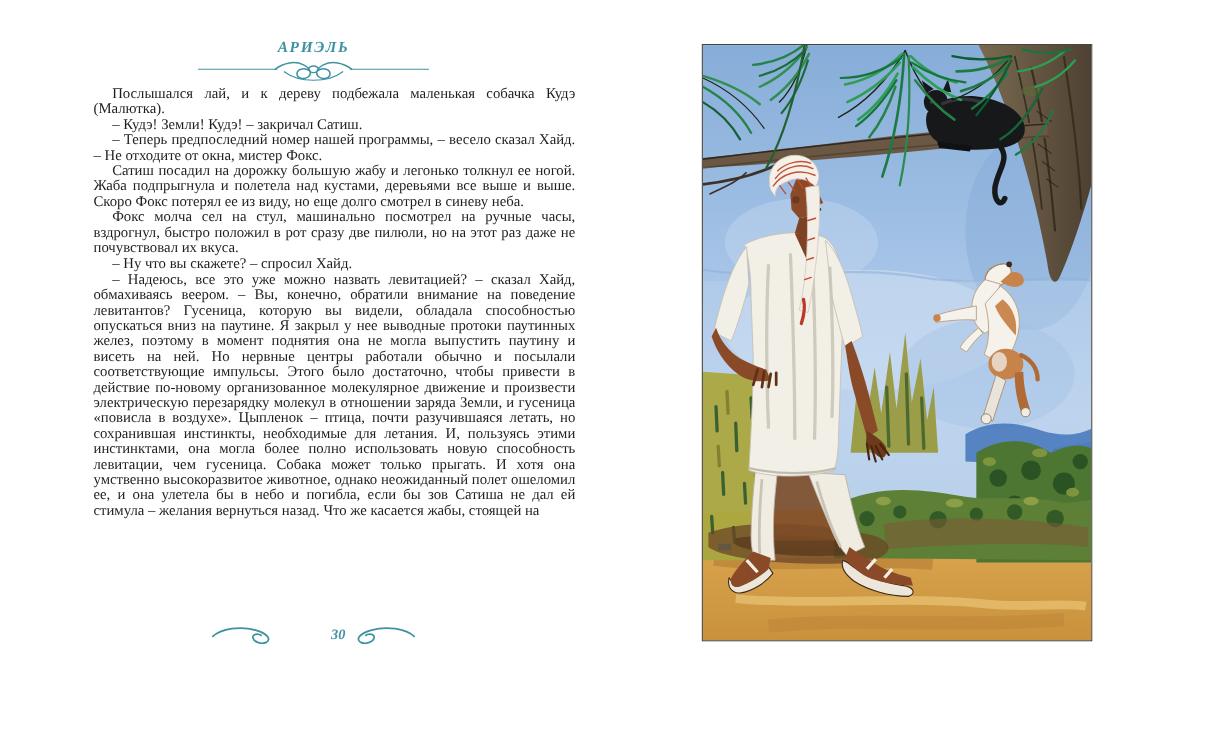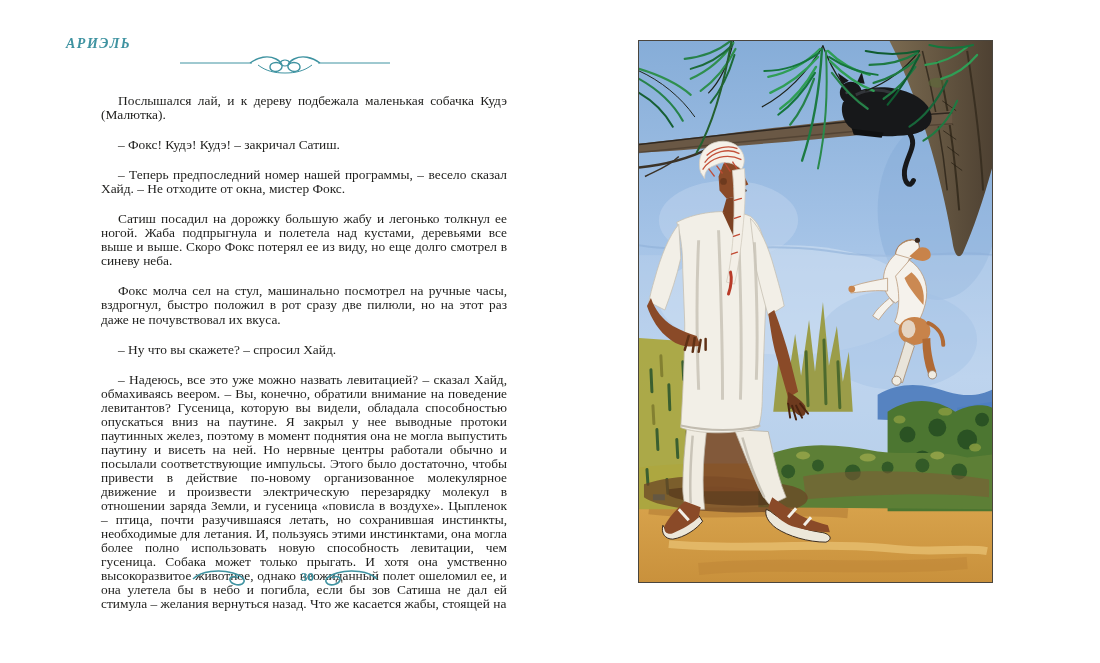"АРИЭЛЬ" .running-title { text-align: none -> center }
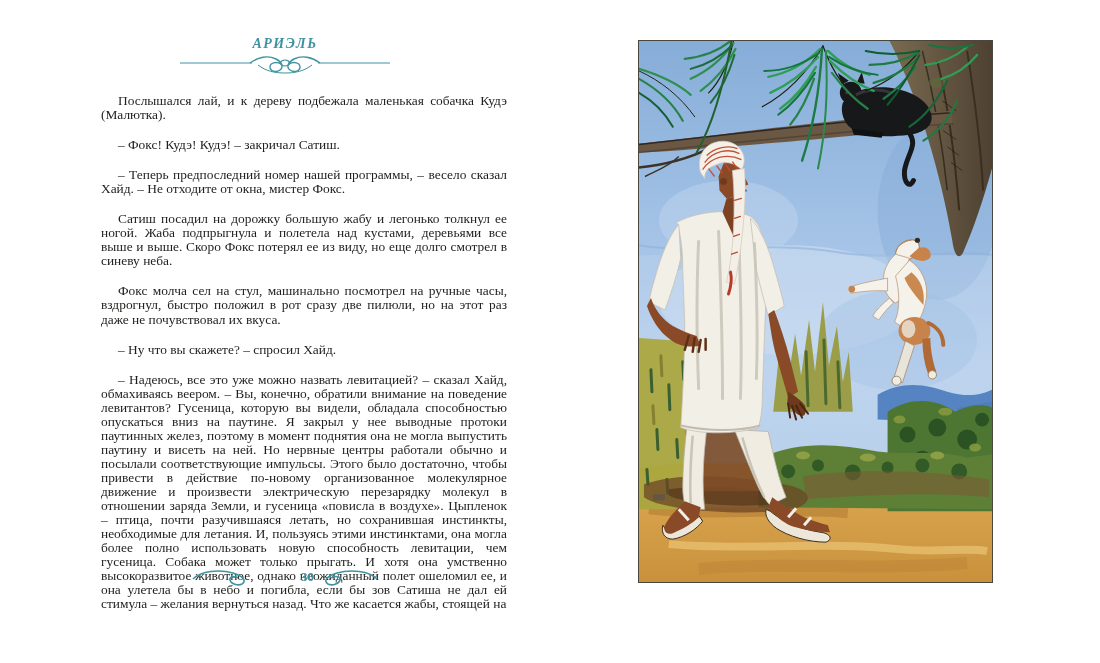"Послышался лай, и к дереву" .text-block p { margin: 16px -> 0 }
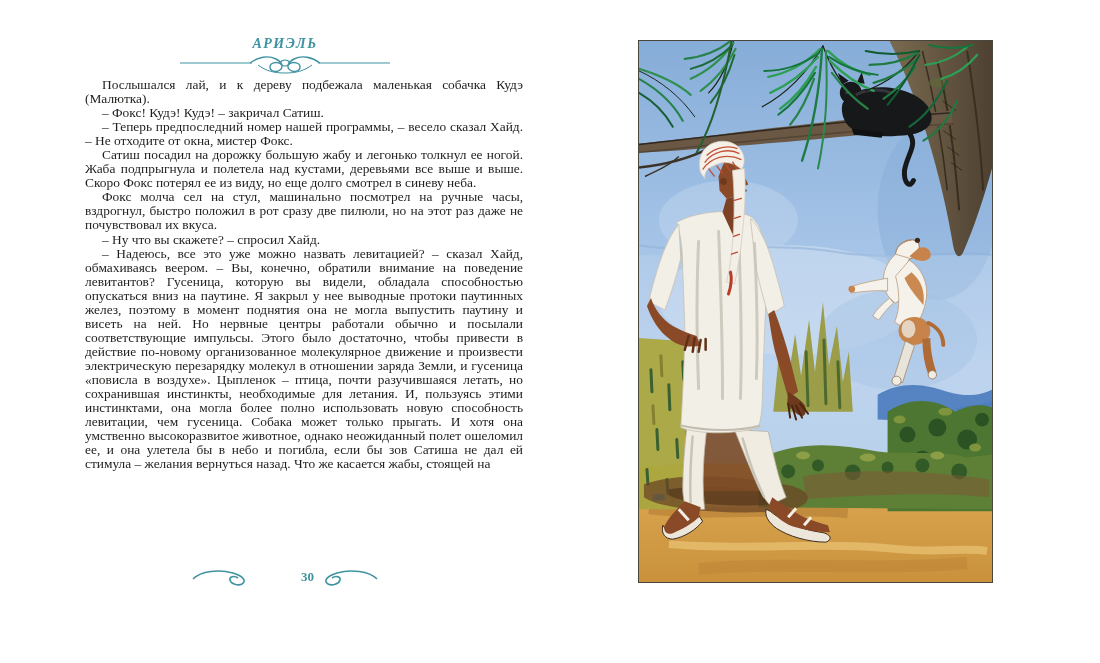"– Фокс! Кудэ! Кудэ! –" p { text: Фокс! Кудэ -> Кудэ! Земли }
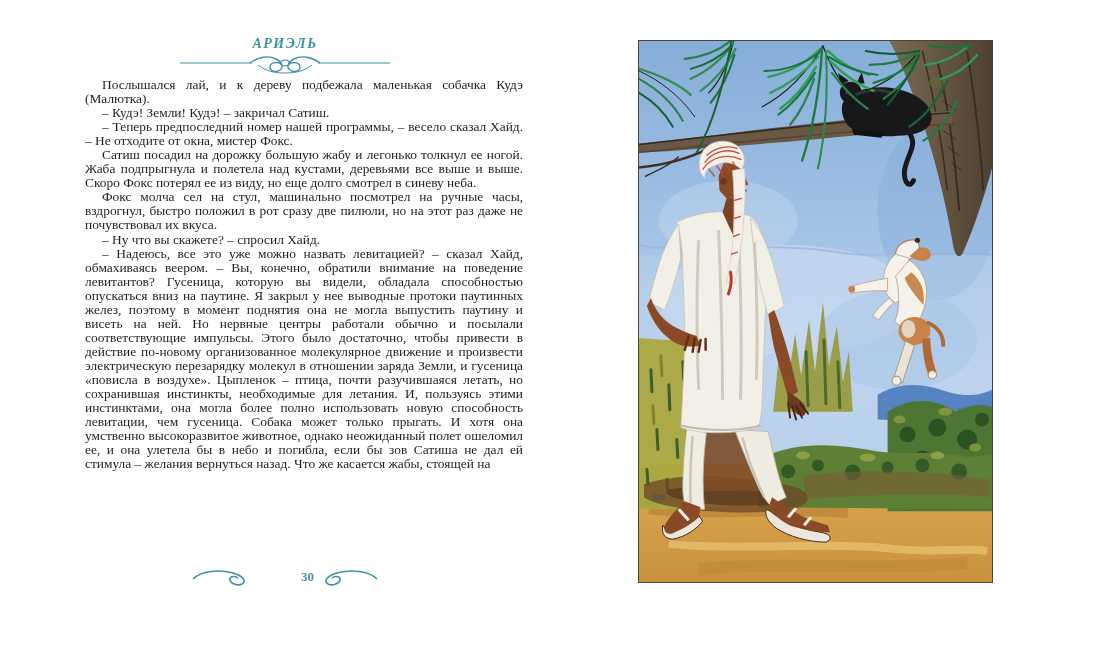"30" .folio-number { font-style: none -> italic }
